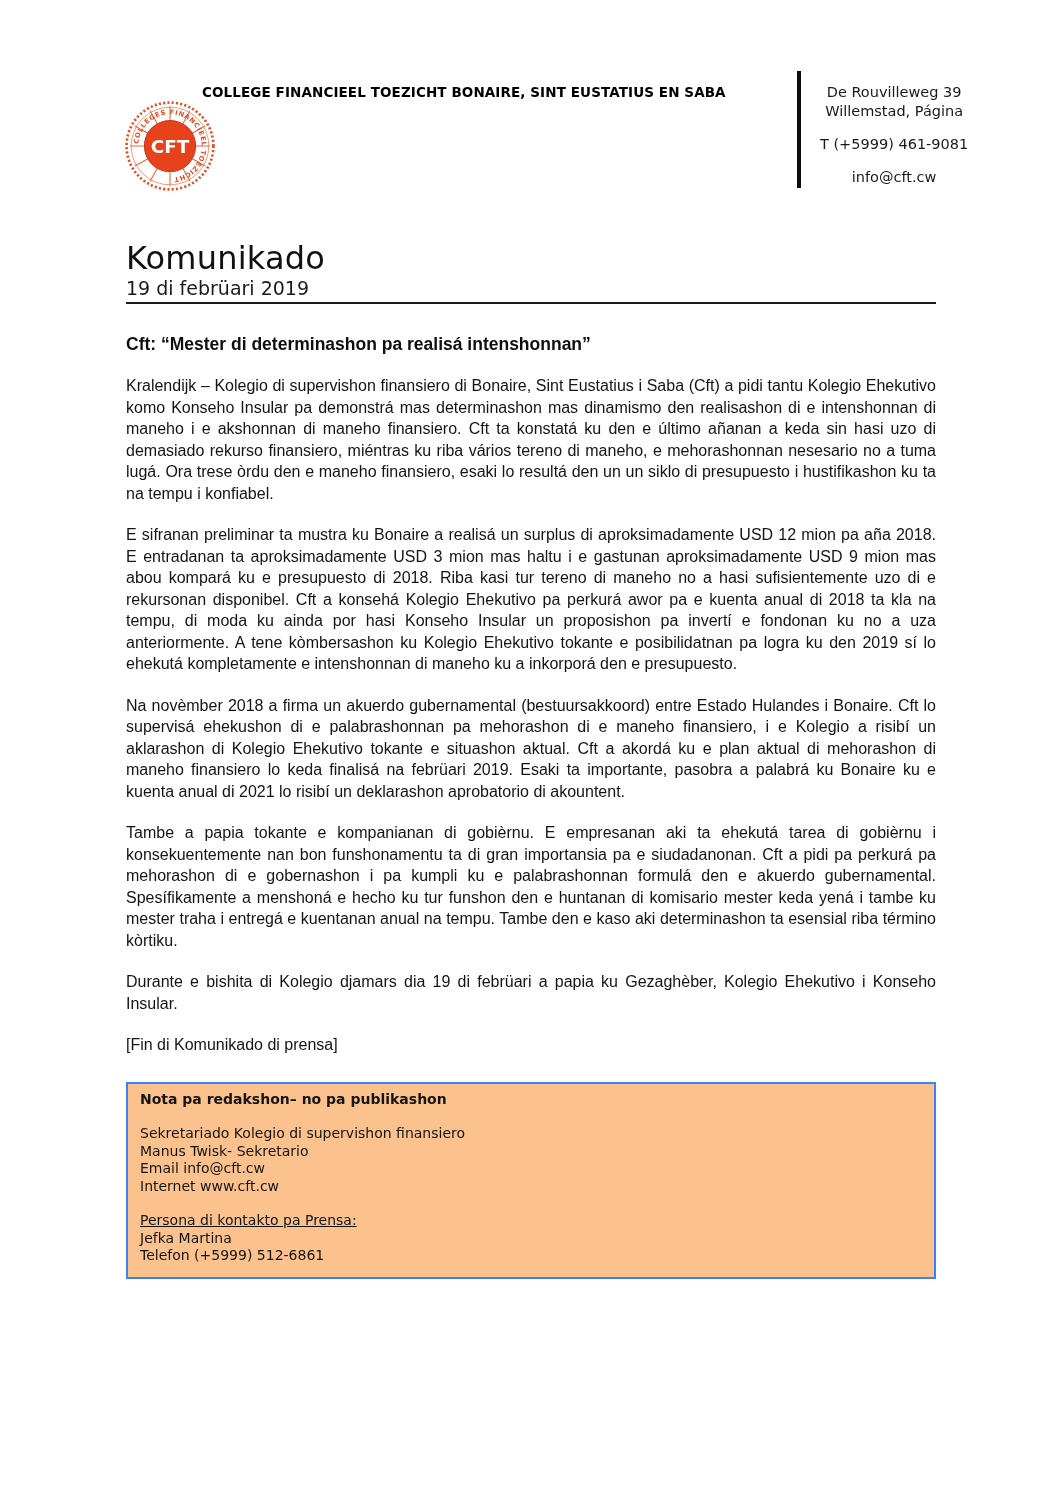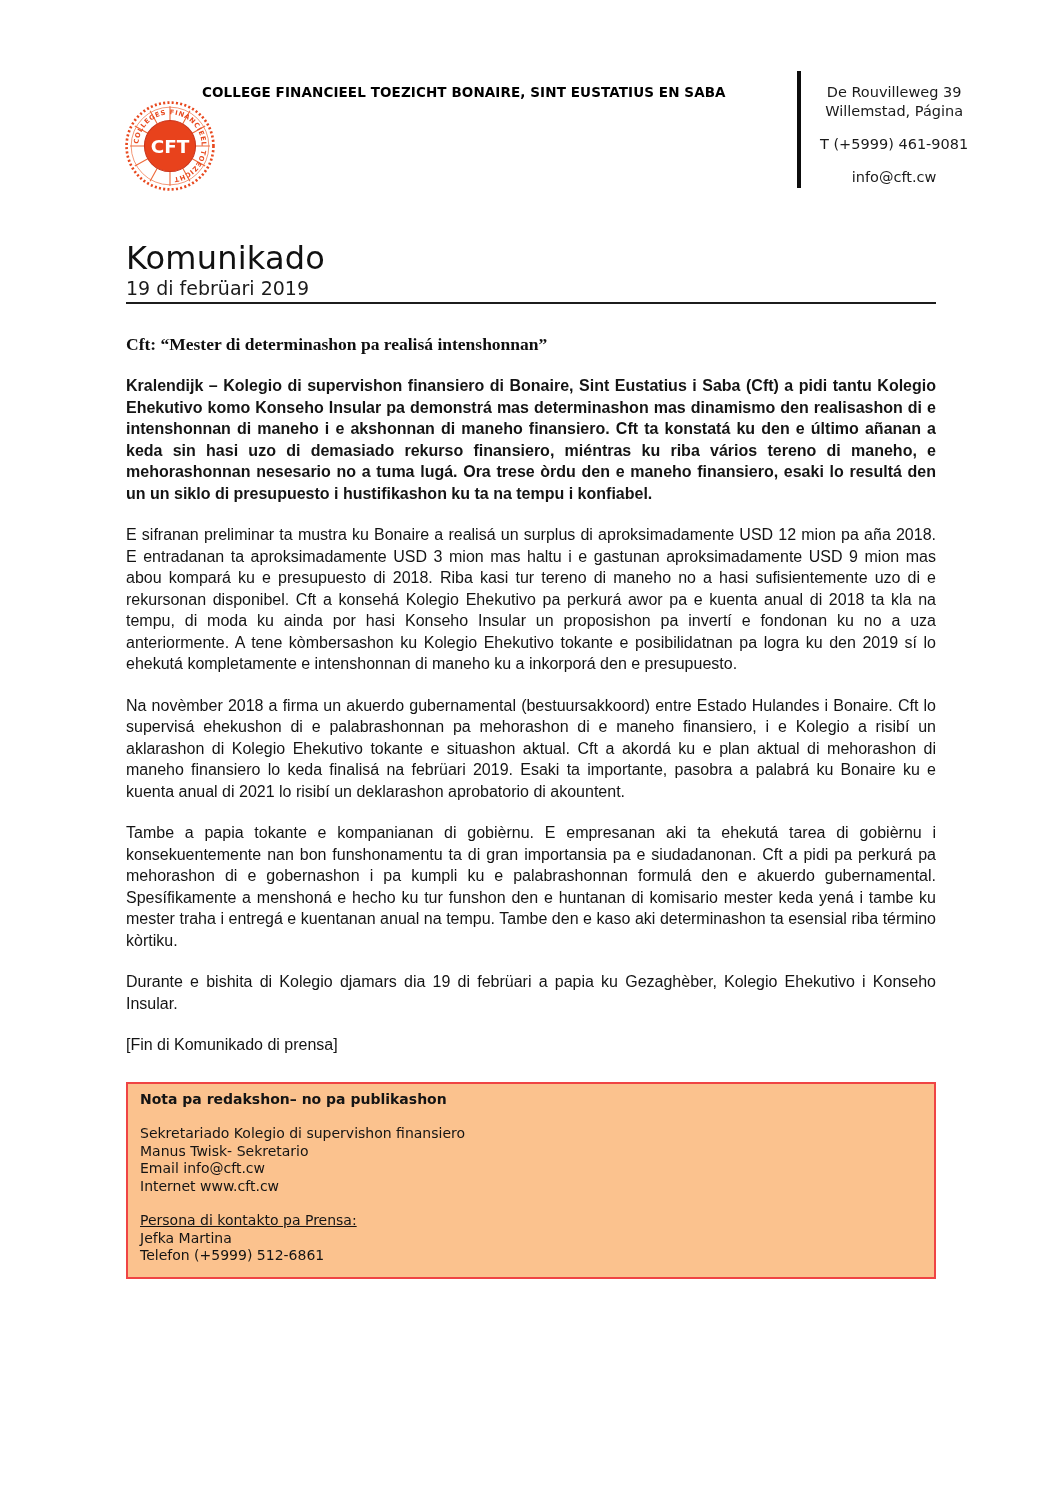"Cft: “Mester di determinashon pa" h2 { font-family: Liberation Serif, serif -> none }
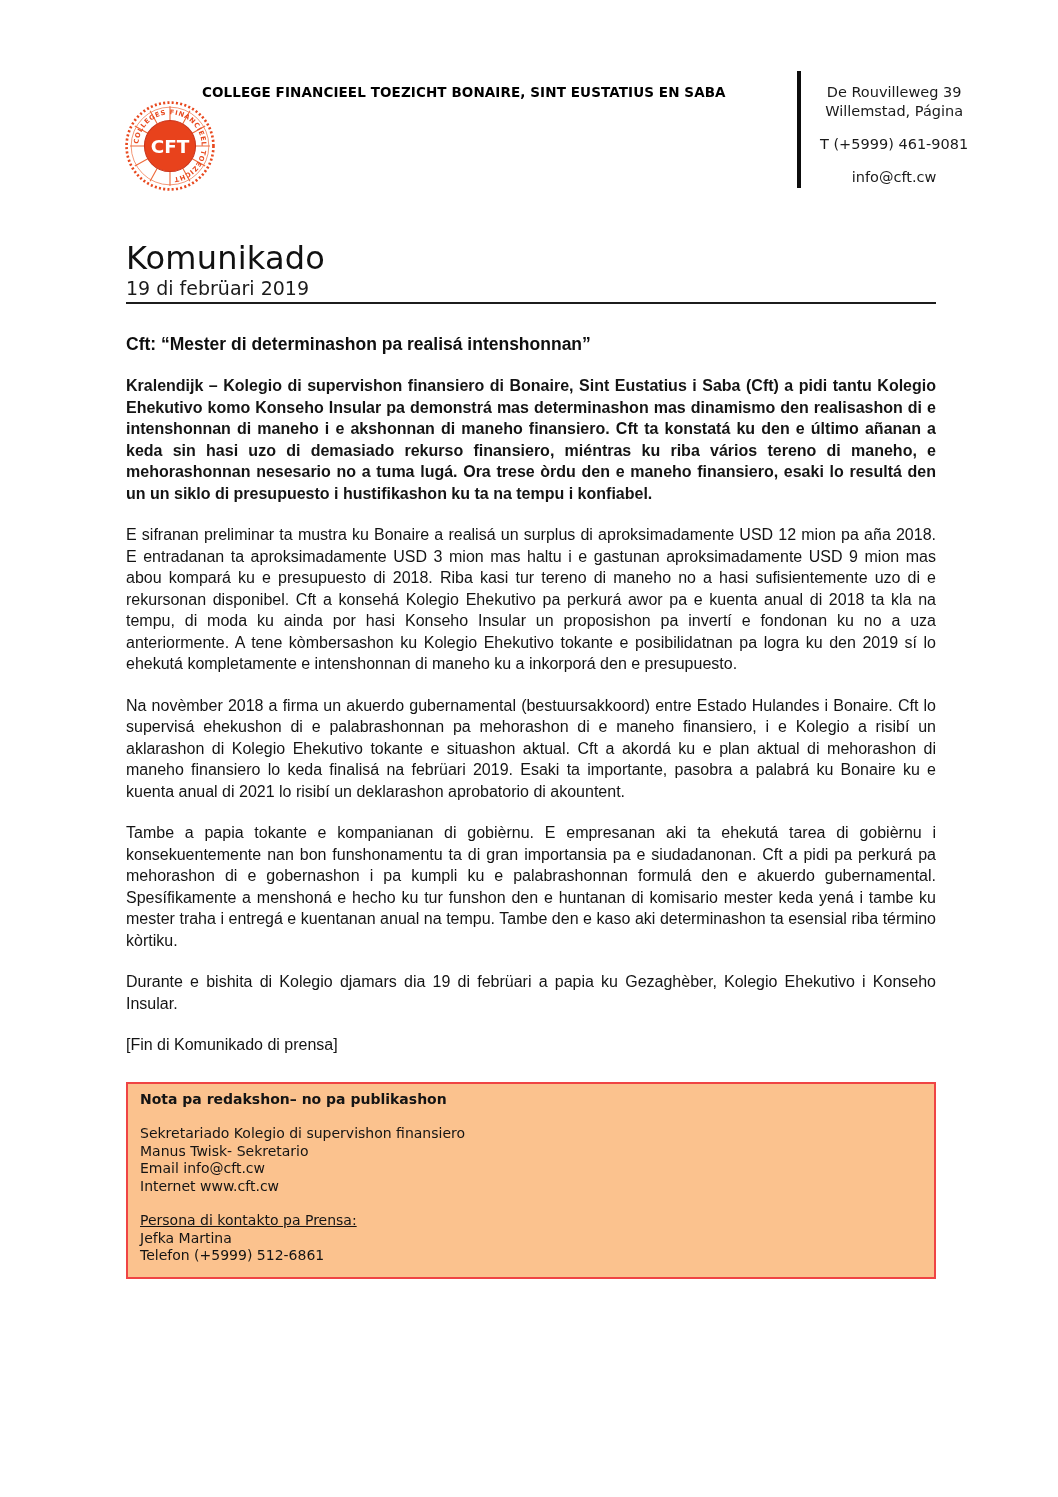"Kralendijk – Kolegio di supervishon" p.lead { font-weight: bold -> normal }
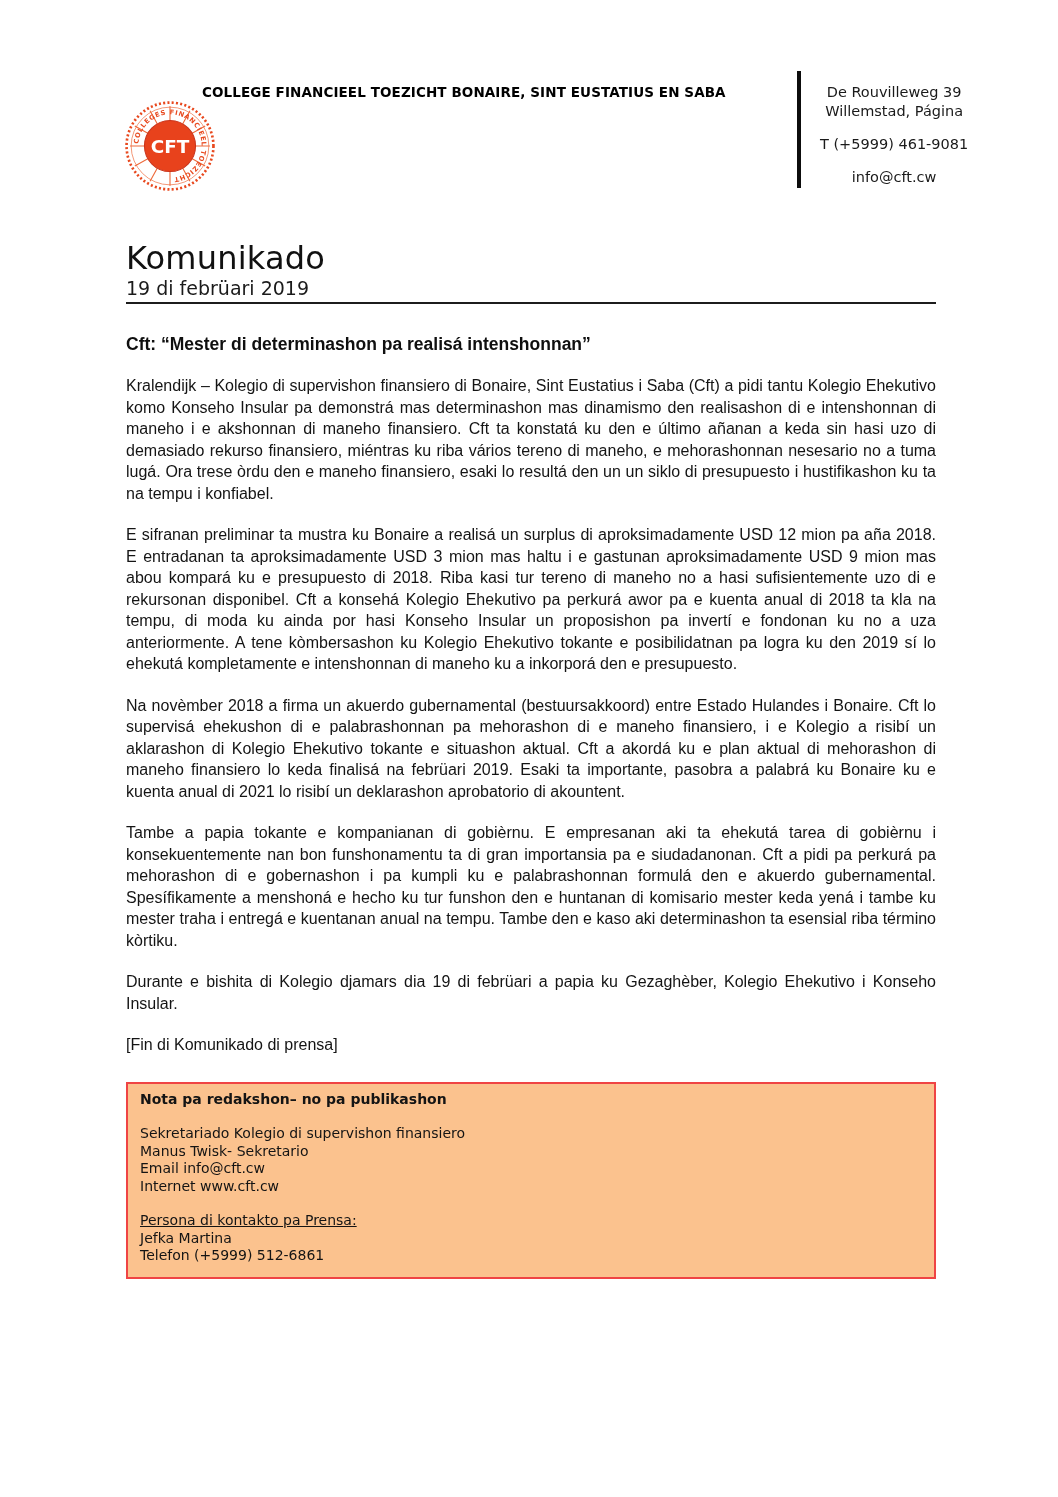"Nota pa redakshon– no pa" .note { border: 2px solid #ef4444 -> 2px solid #3b82f6 }
